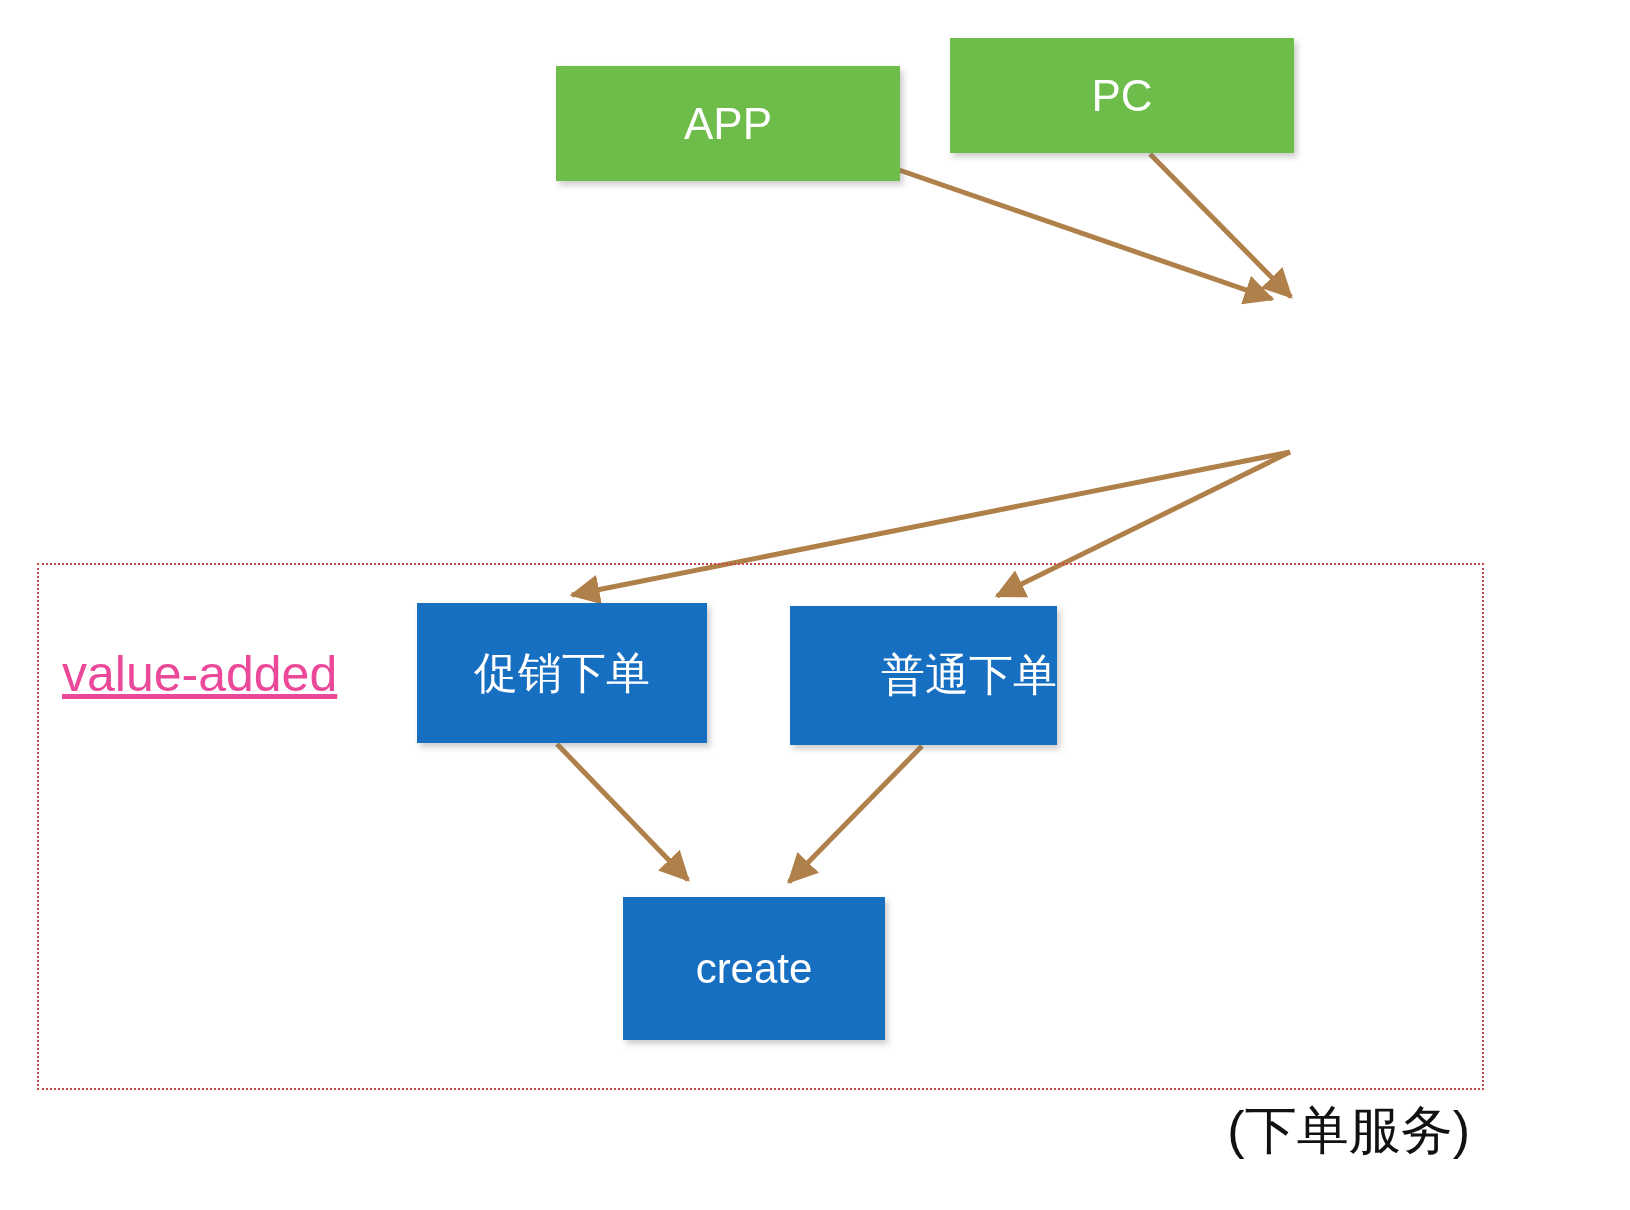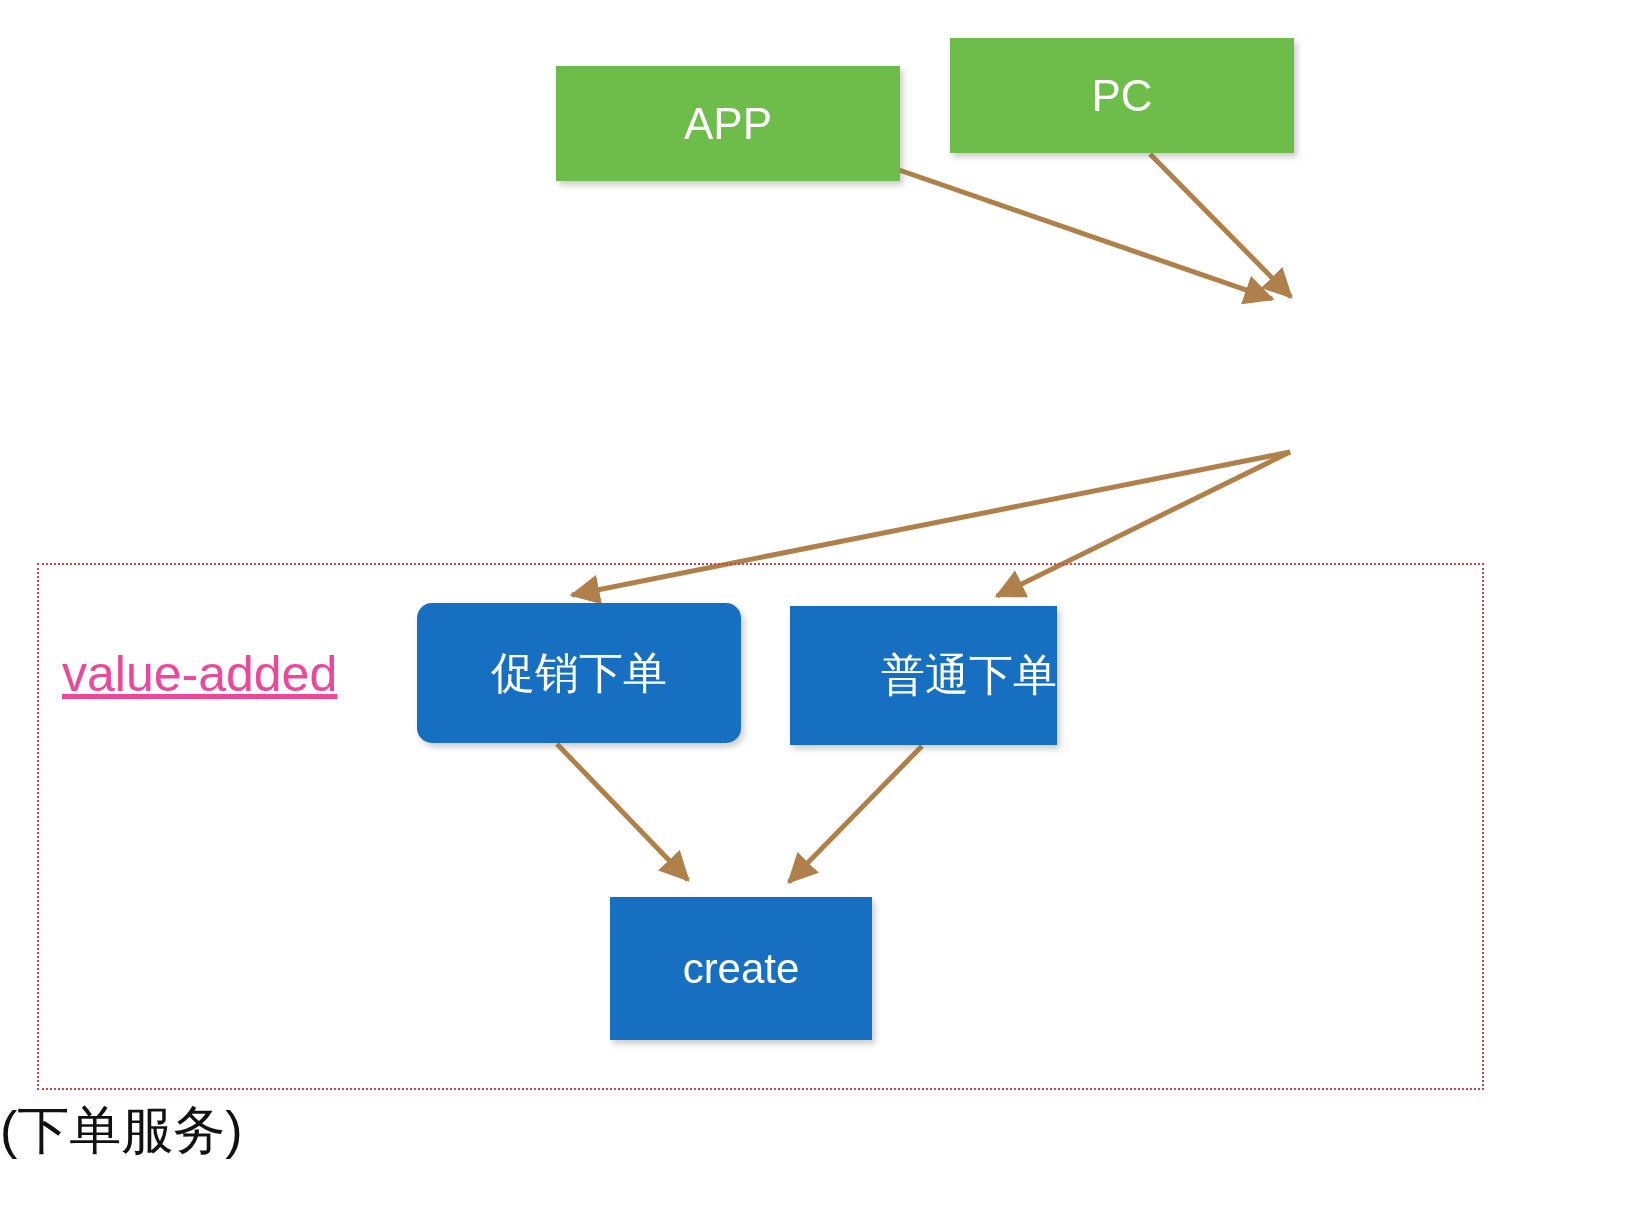"促销下单" #node-promo { border-radius: 15px -> none; width: 324px -> 290px }
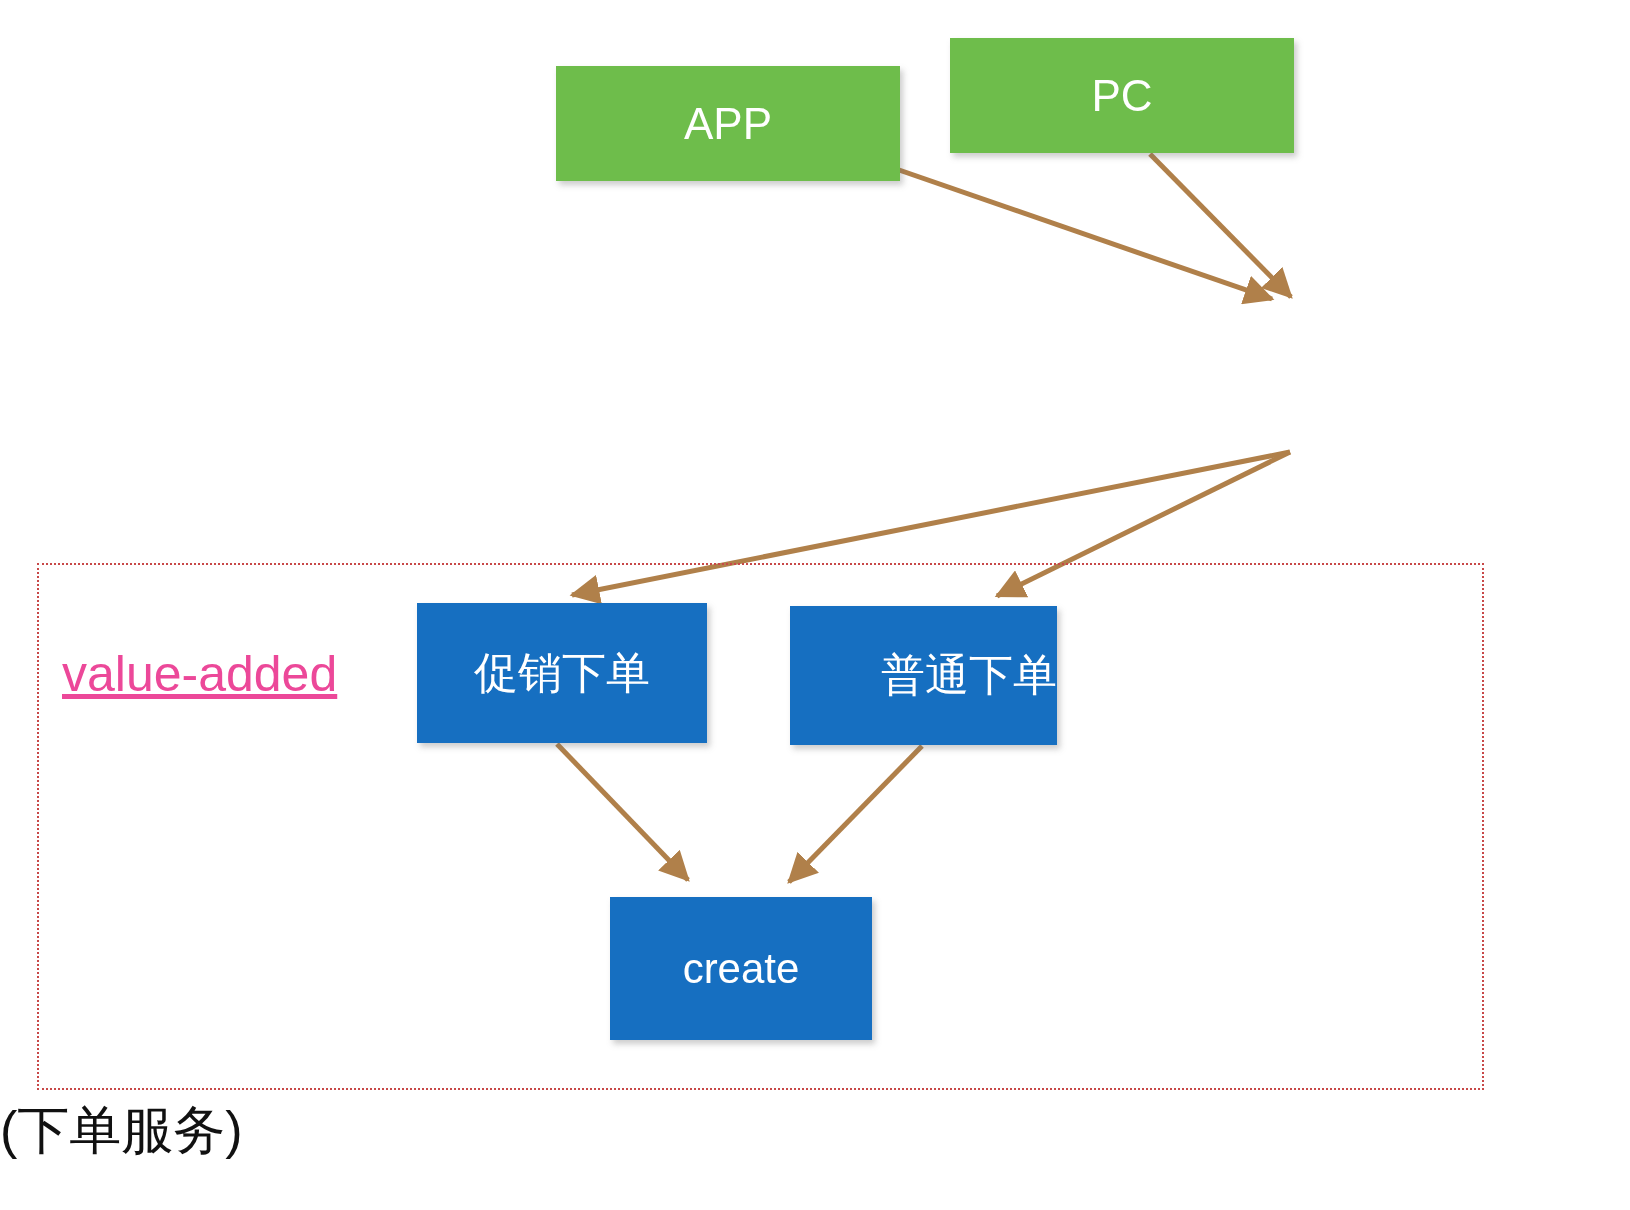"create" #node-create { left: 610px -> 623px }
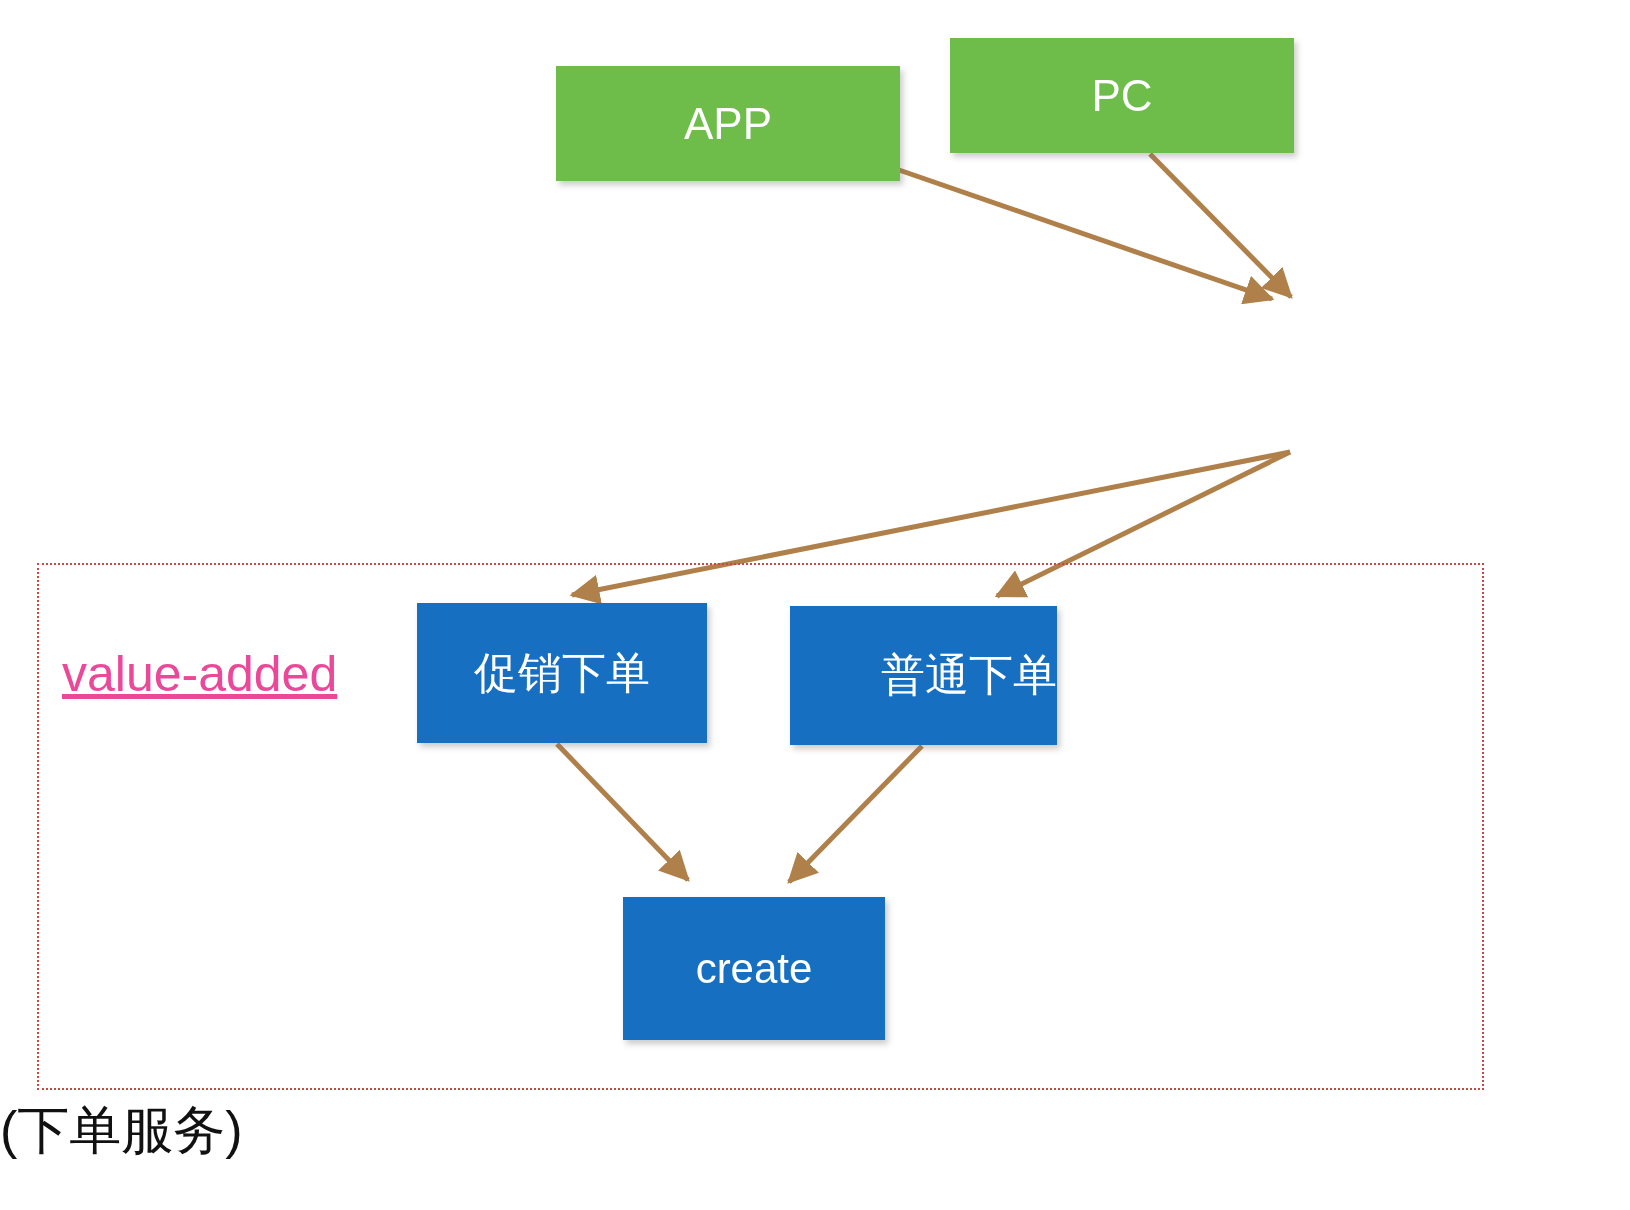"(下单服务)" #caption { text-align: left -> right }
